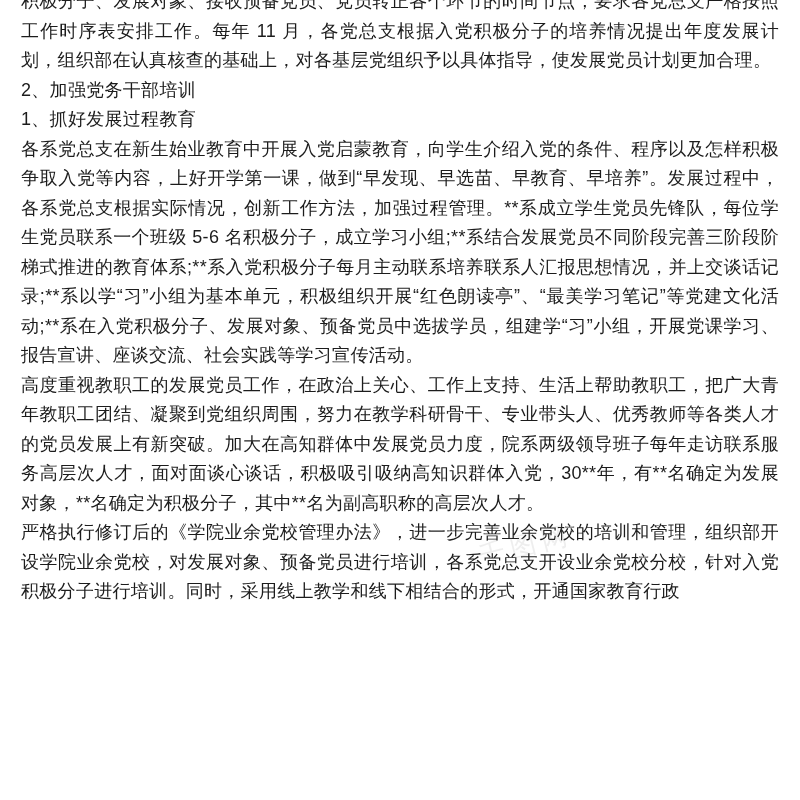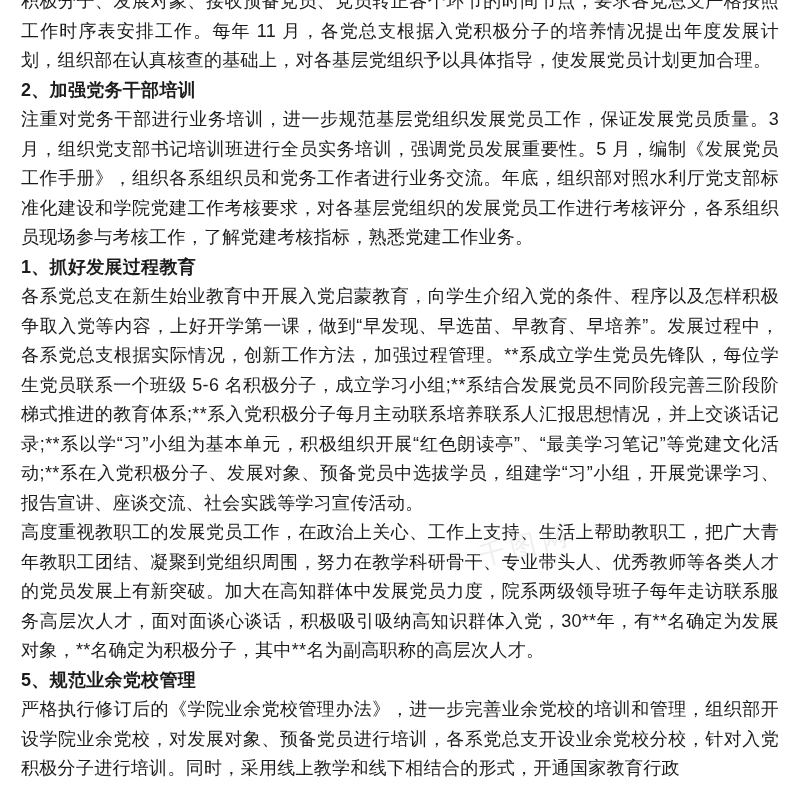"2、加强党务干部培训" .doc p.heading { font-weight: 700 -> 400 }
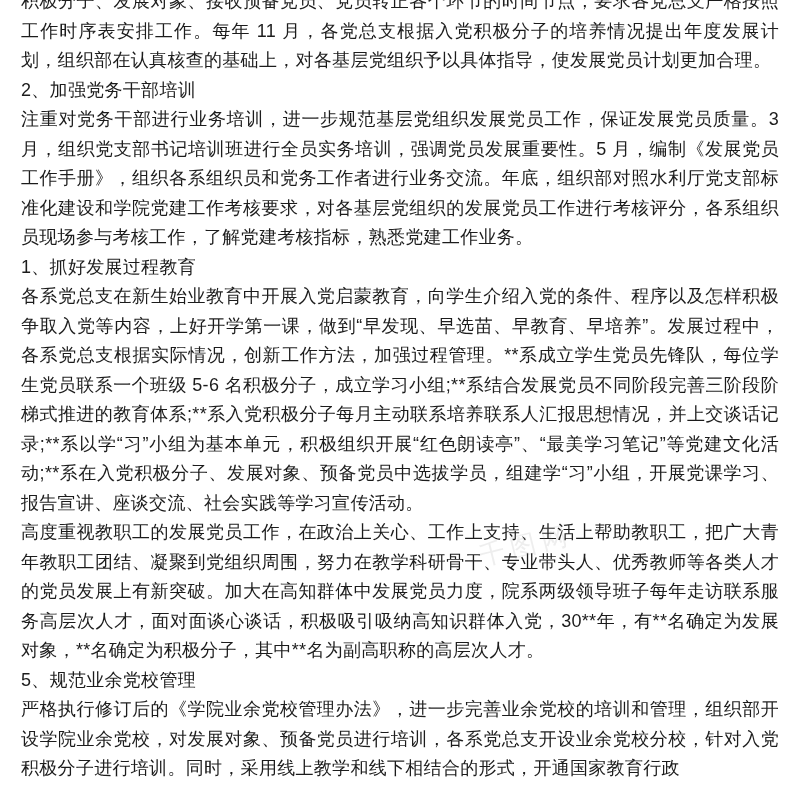"注重对党务干部进行业务培训，进一步规范基层党组织发展党员工作，保证发展党员质量。" p.para { html: <p>注重对党务干部进行业务培训，进一步规范基层党组织发展党员工作，保证发展党员质量。3 月，组织党支部书记培训班进行全员实务培训，强调党员发展重要性。5 月，编制《发展党员工作手册》，组织各系组织员和党务工作者进行业务交流。年底，组织部对照水利厅党支部标准化建设和学院党建工作考核要求，对各基层党组织的发展党员工作进行考核评分，各系组织员现场参与考核工作，了解党建考核指标，熟悉党建工作业务。</p> -> none }
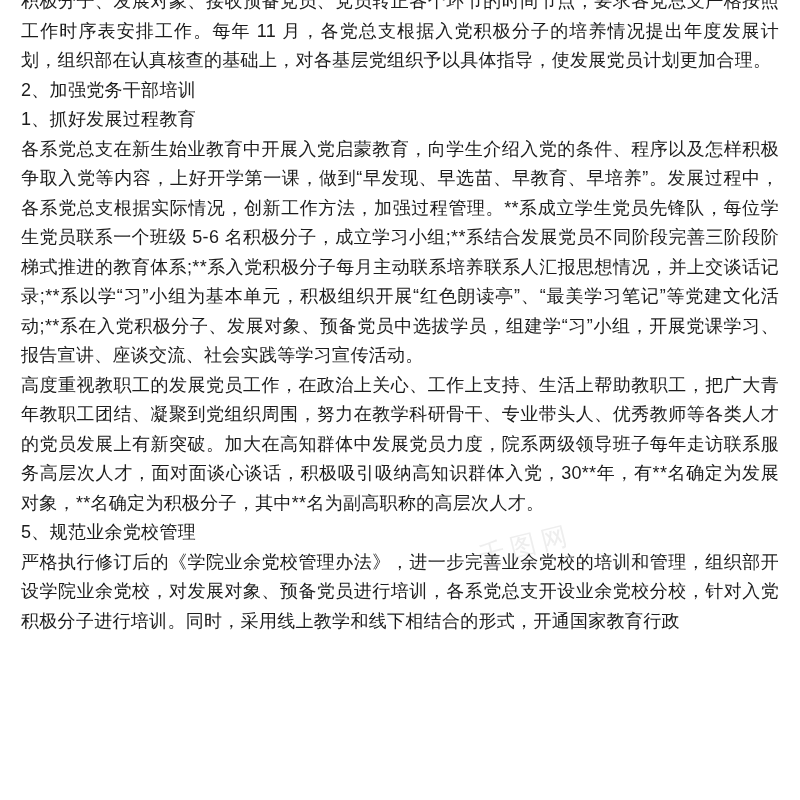"5、规范业余党校管理" p.heading { html: <p>5、规范业余党校管理</p> -> none }
